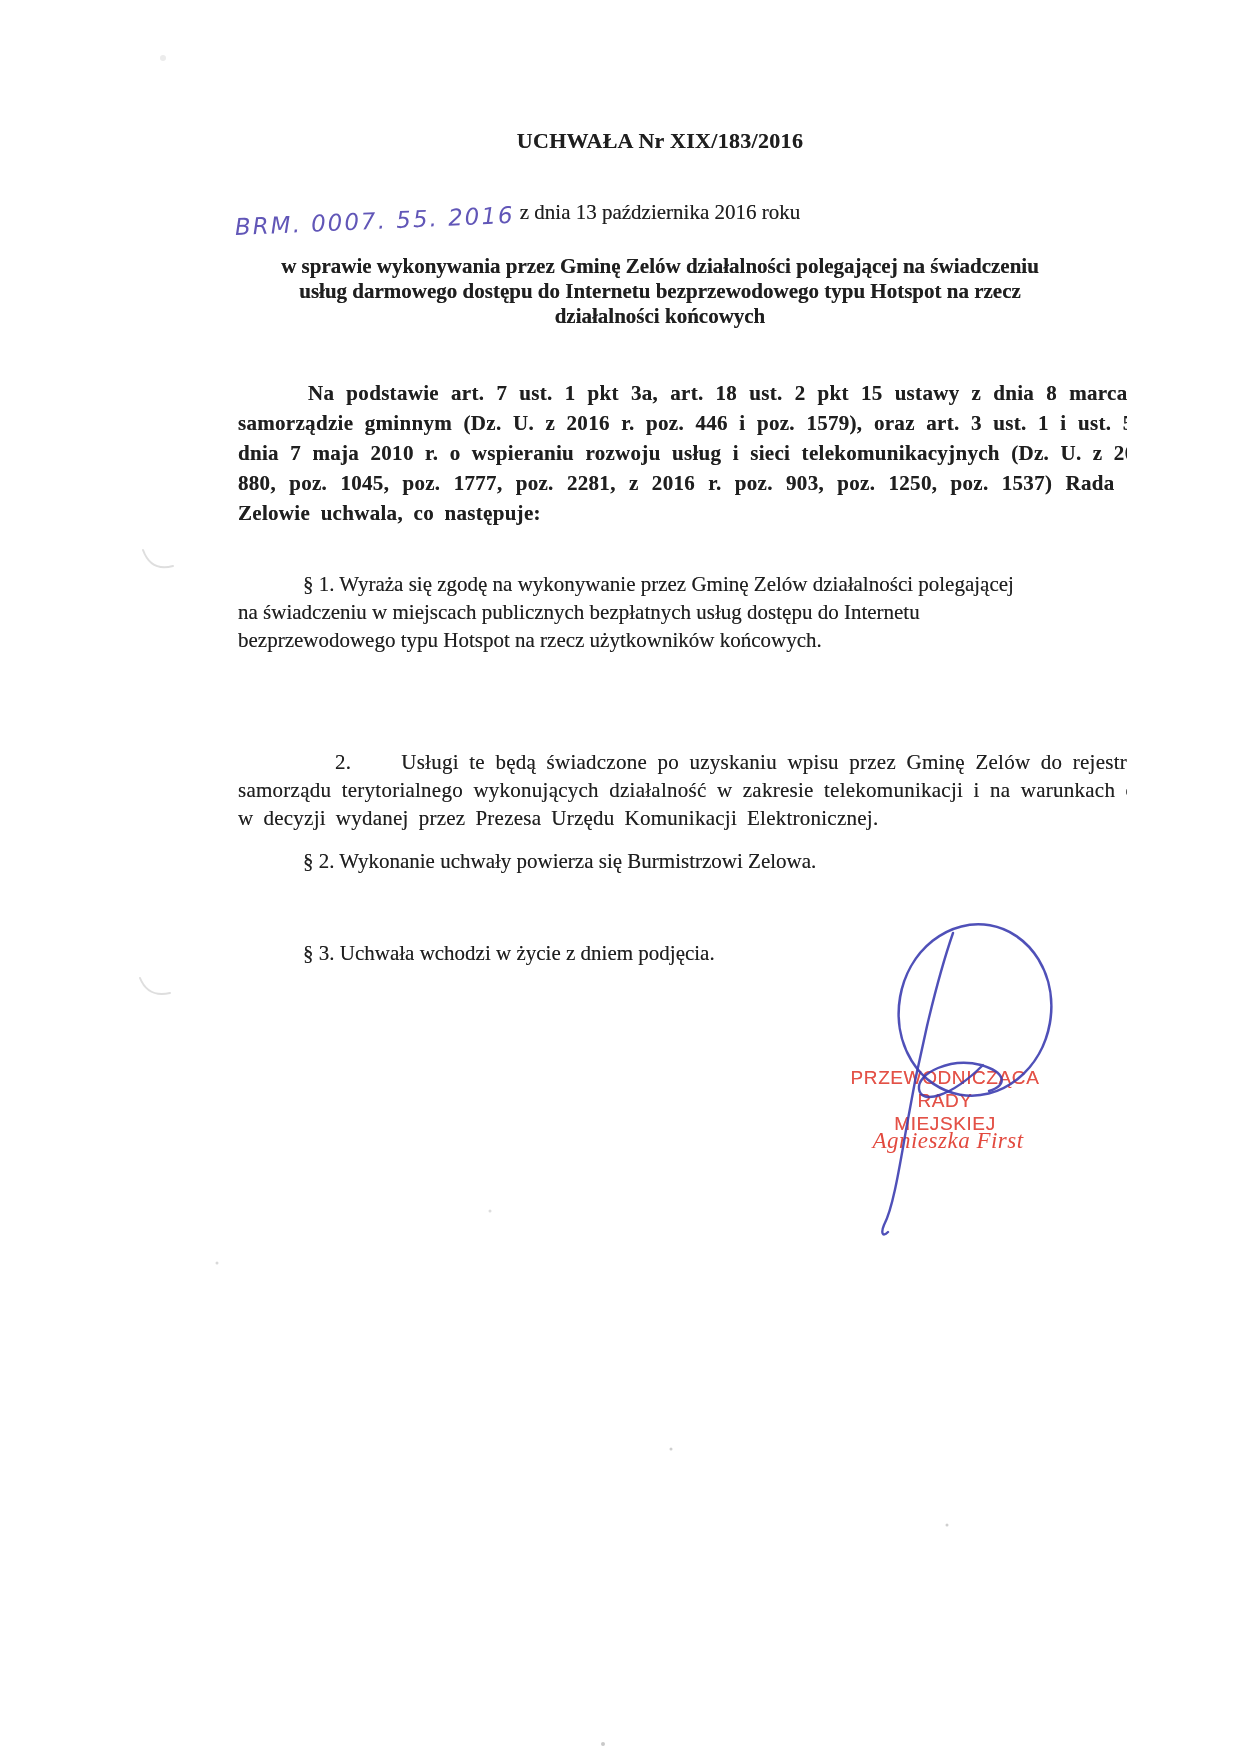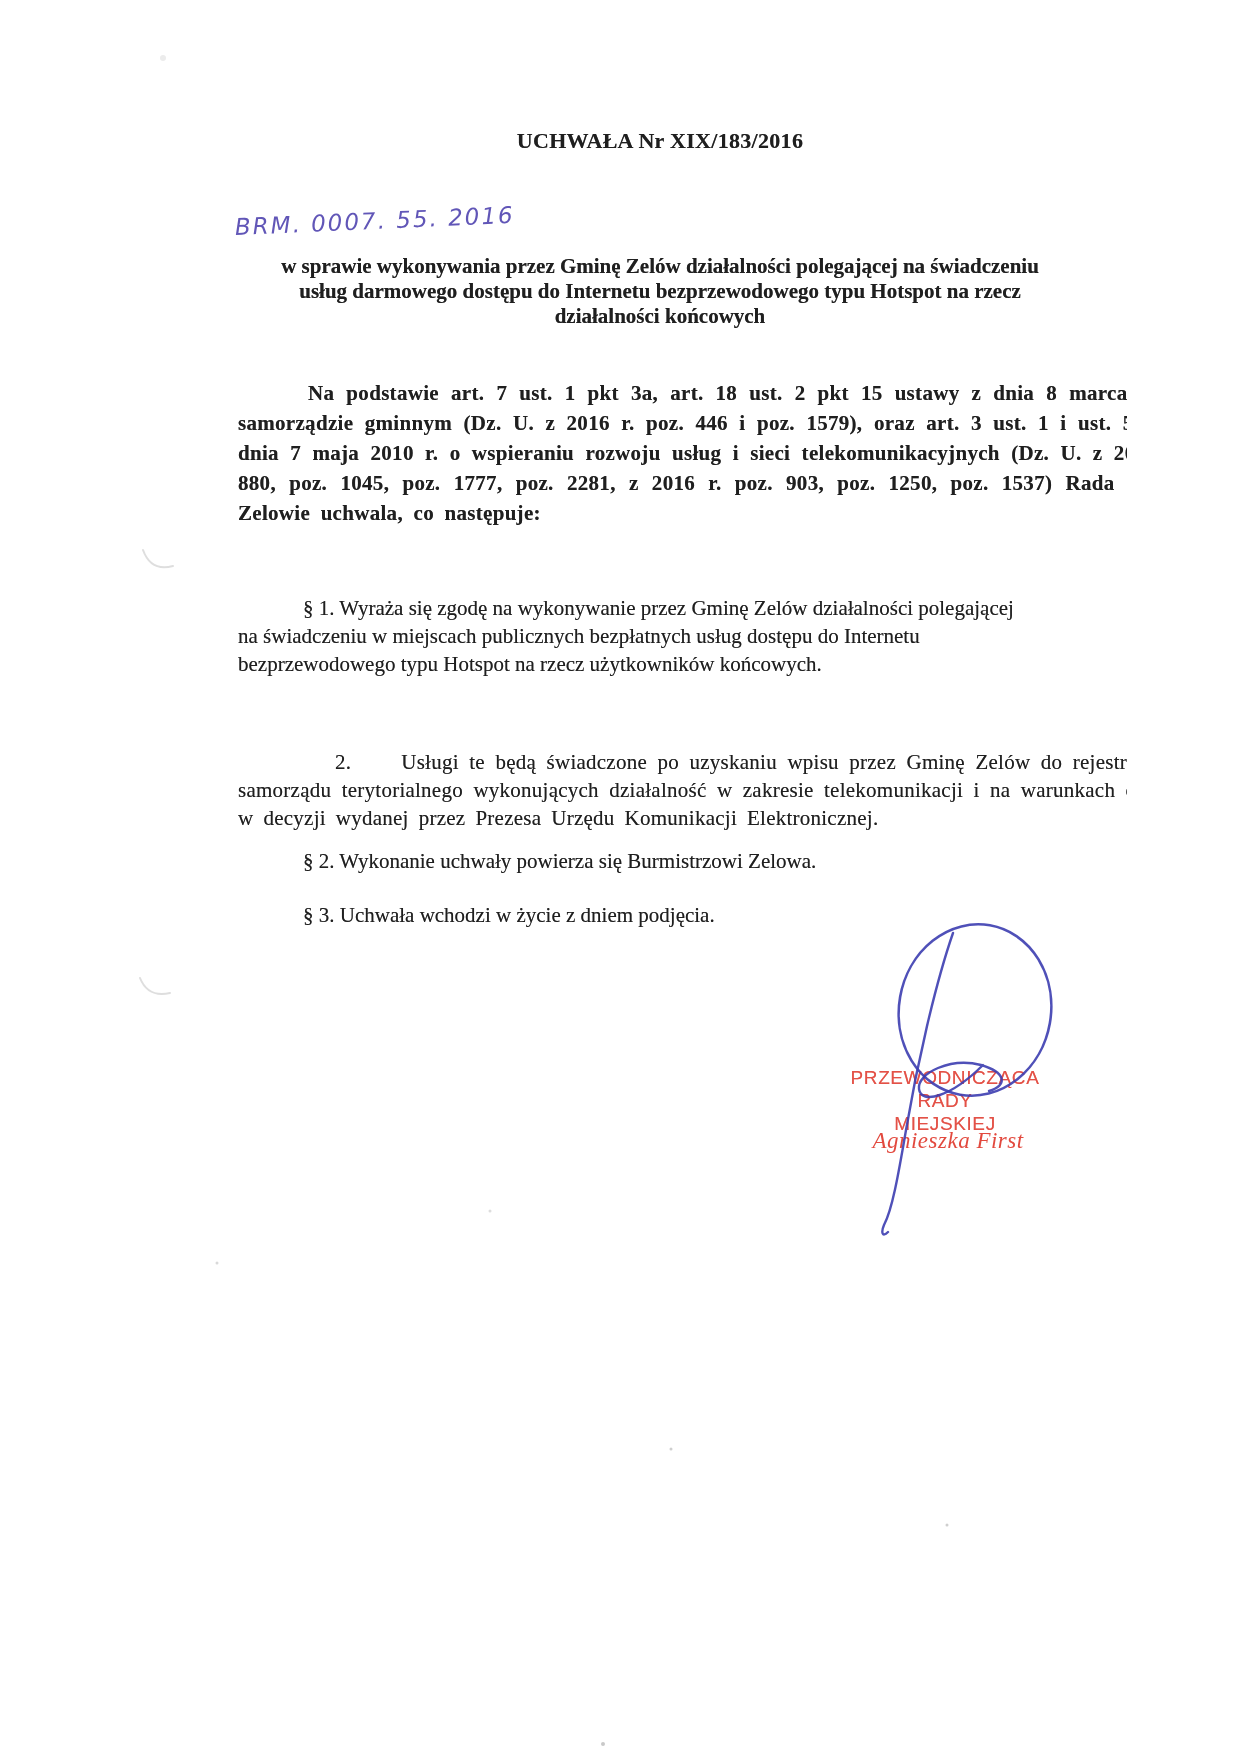"z dnia 13 października 2016" div.date-line { html: none -> <div>z dnia 13 października 2016 roku</div> }
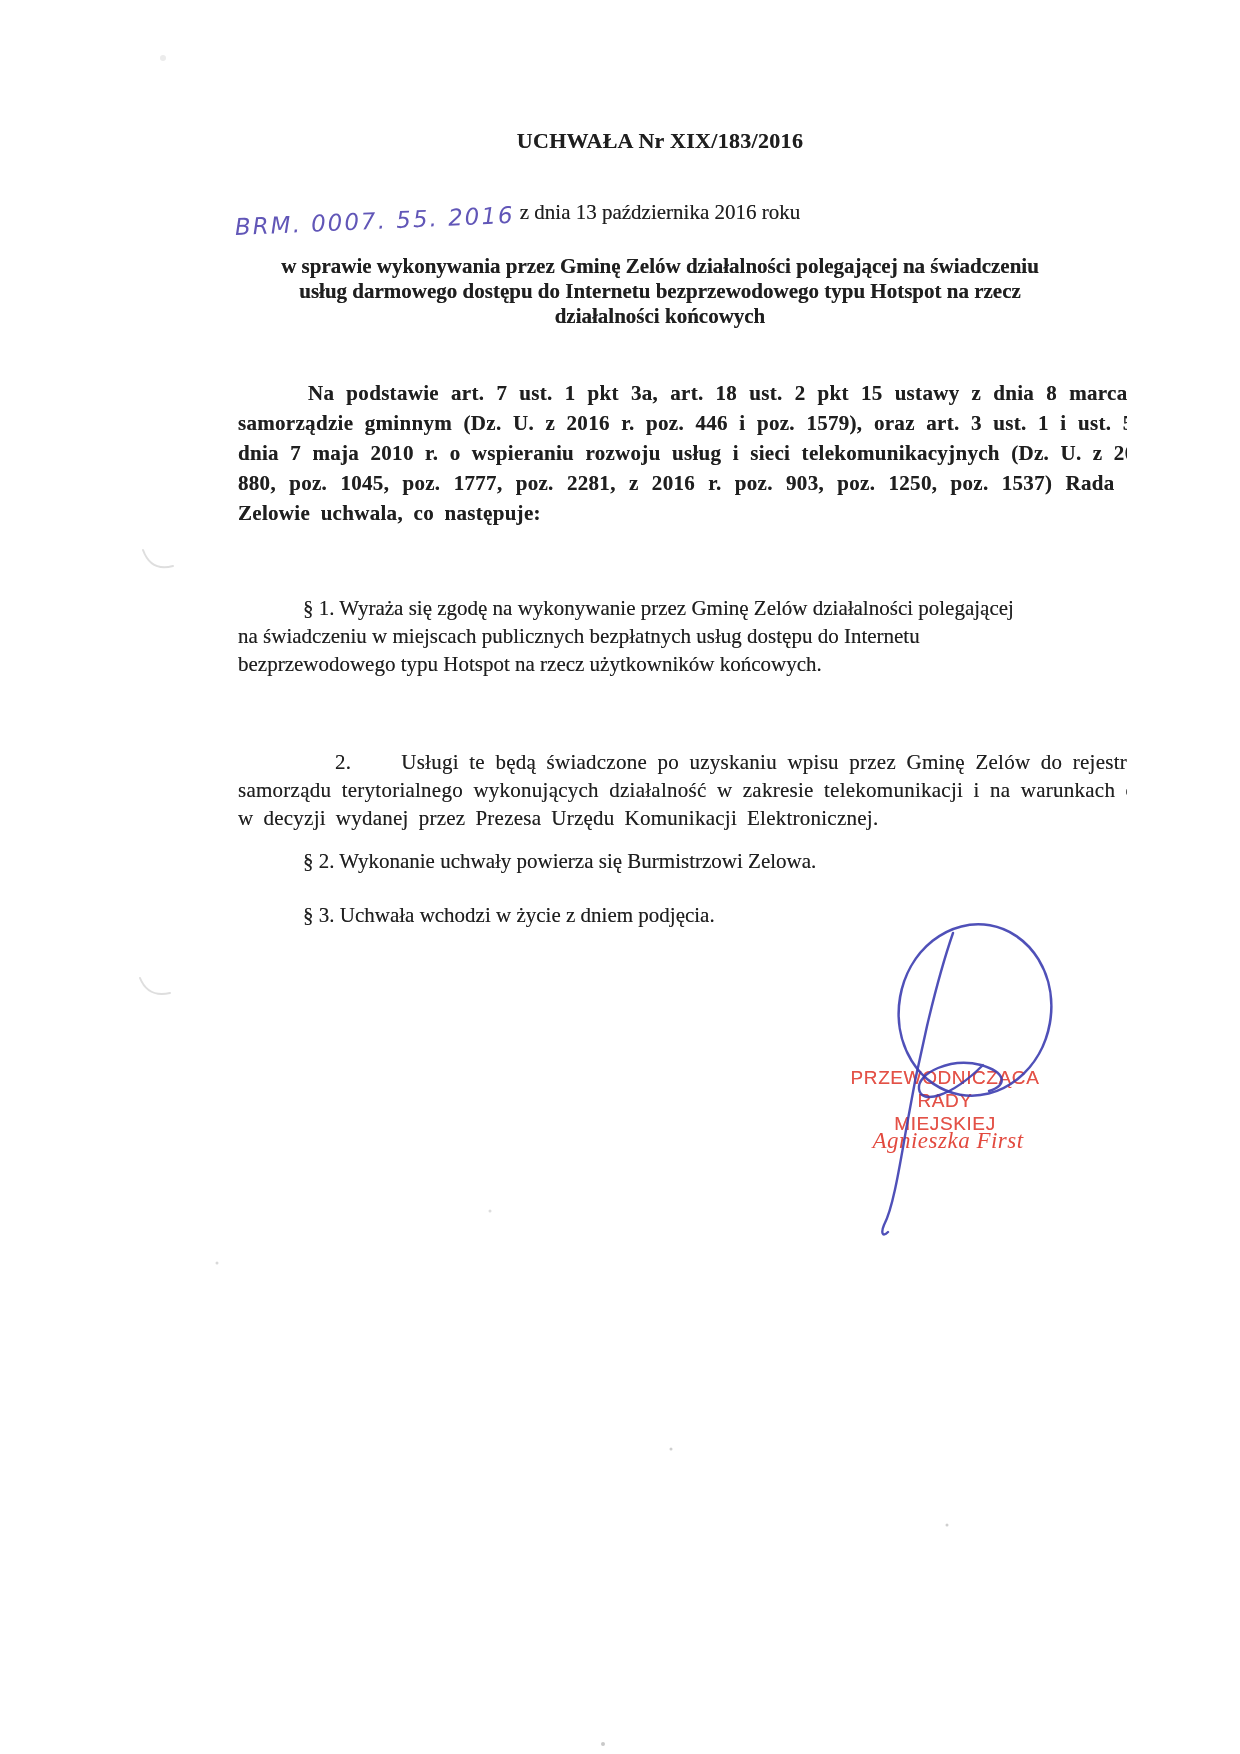"§ 1. Wyraża się zgodę" .s1-intro { top: 594px -> 570px }
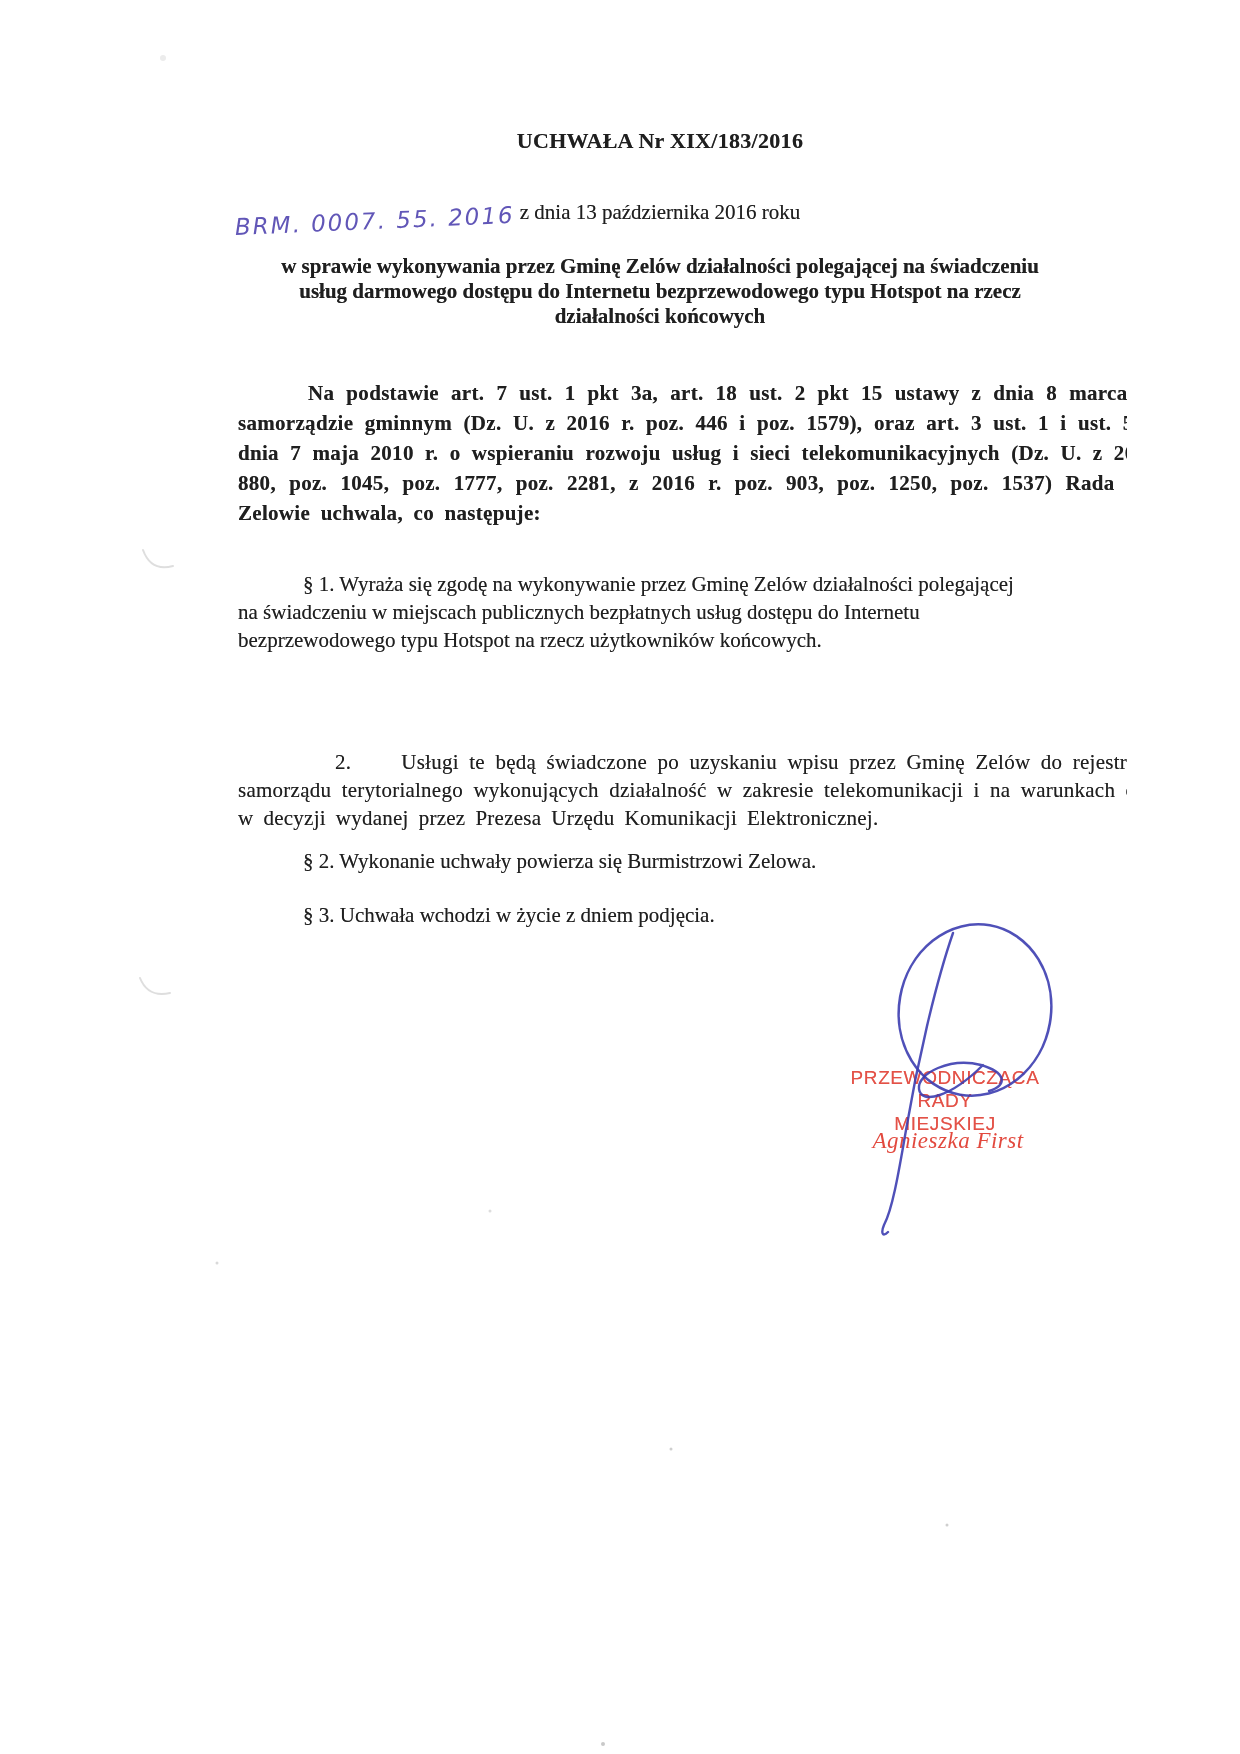"§ 3. Uchwała wchodzi w" .s3 { top: 900px -> 938px }
